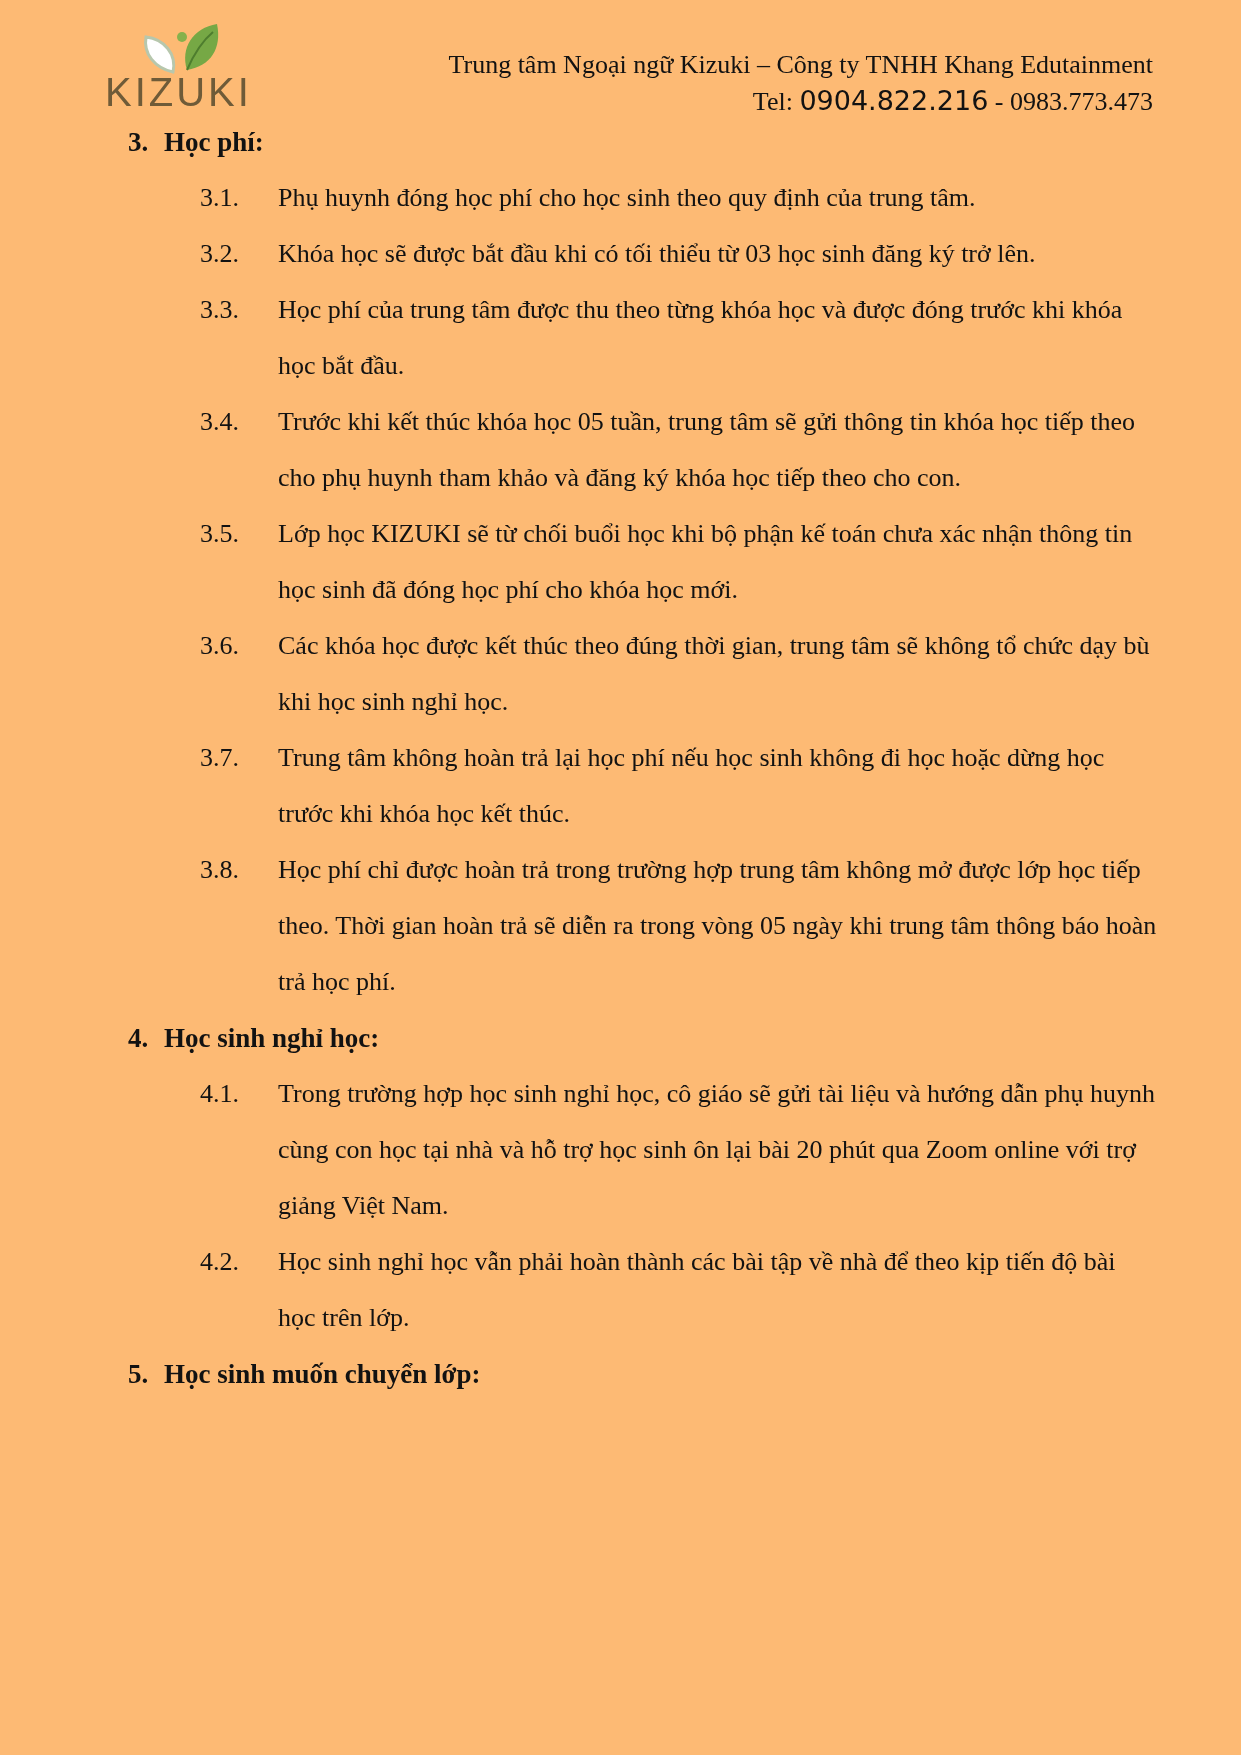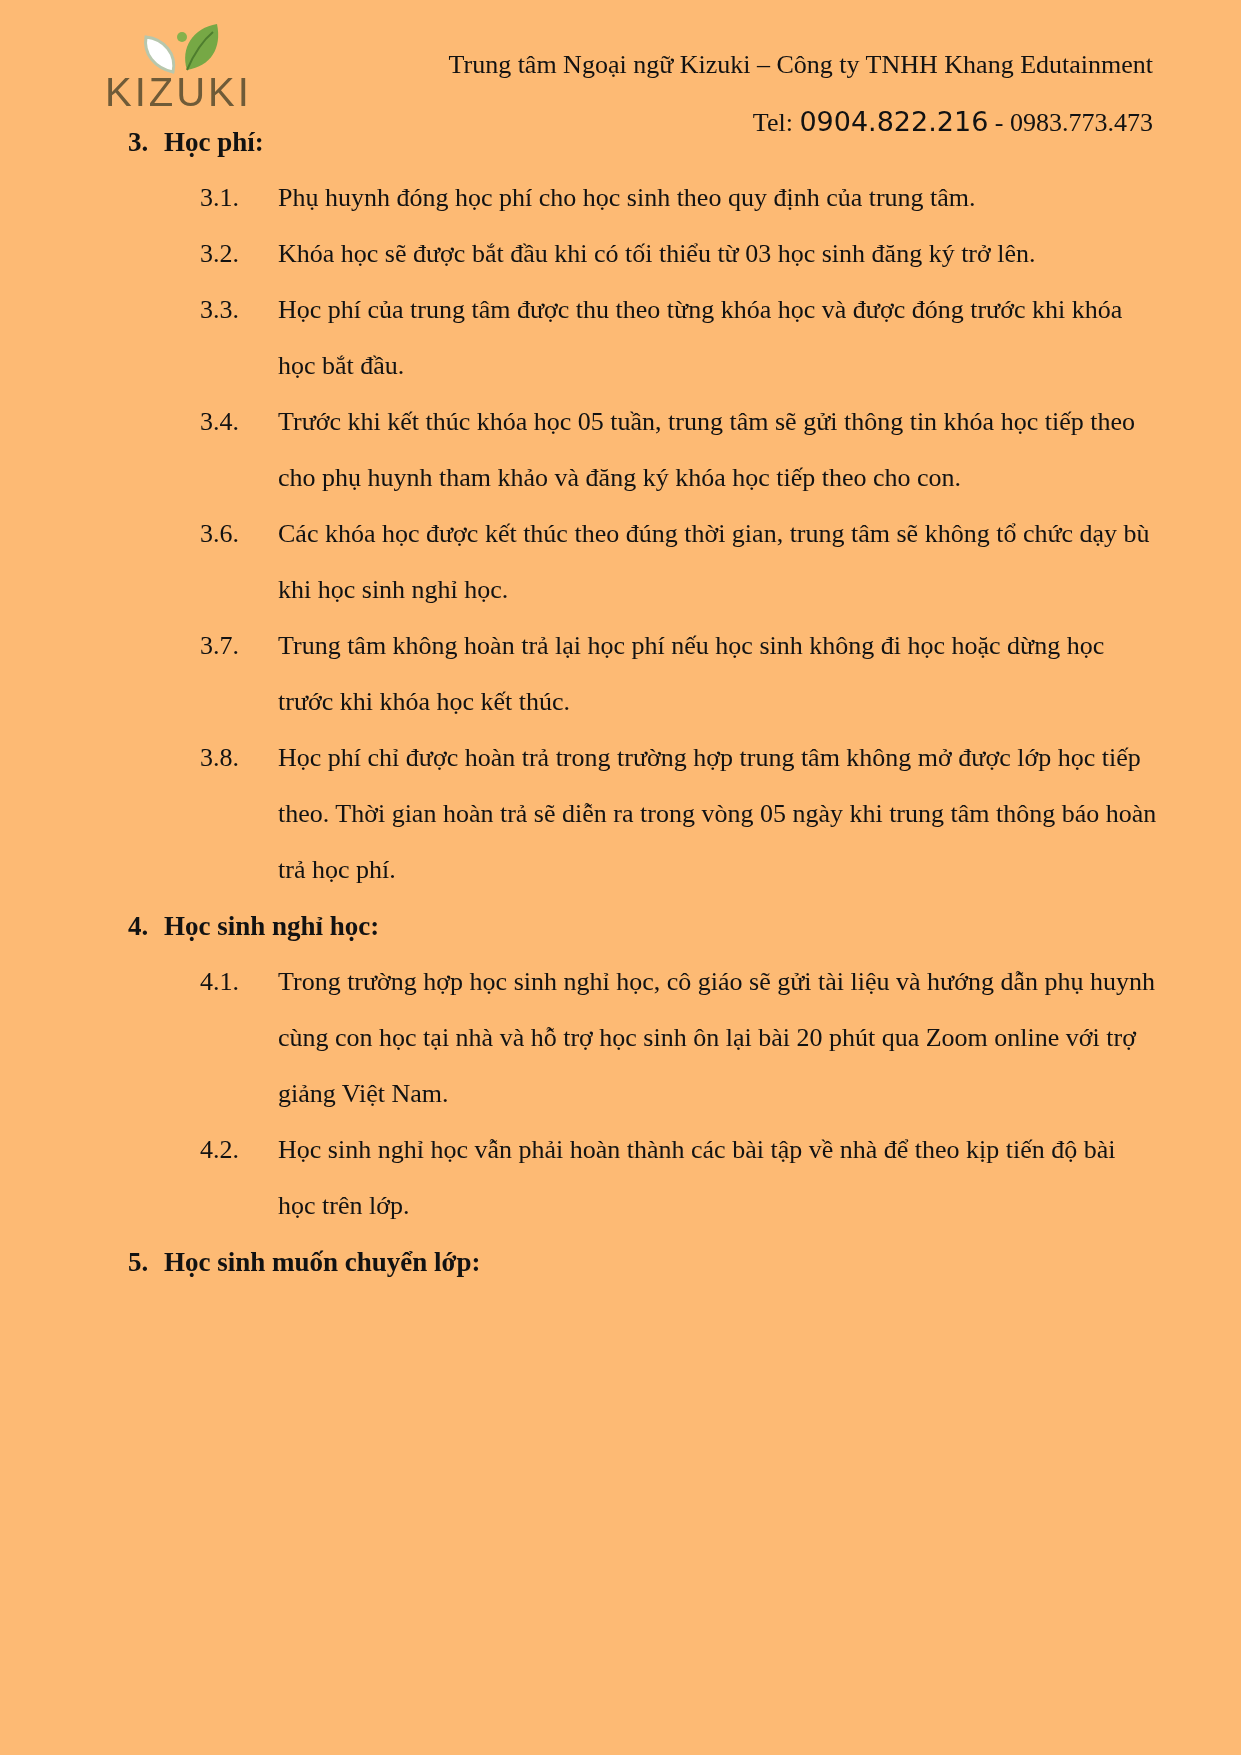"Tel: 0904.822.216 - 0983.773.473" .tel-line { line-height: 48px -> 40px; margin-top: 18px -> 1px }
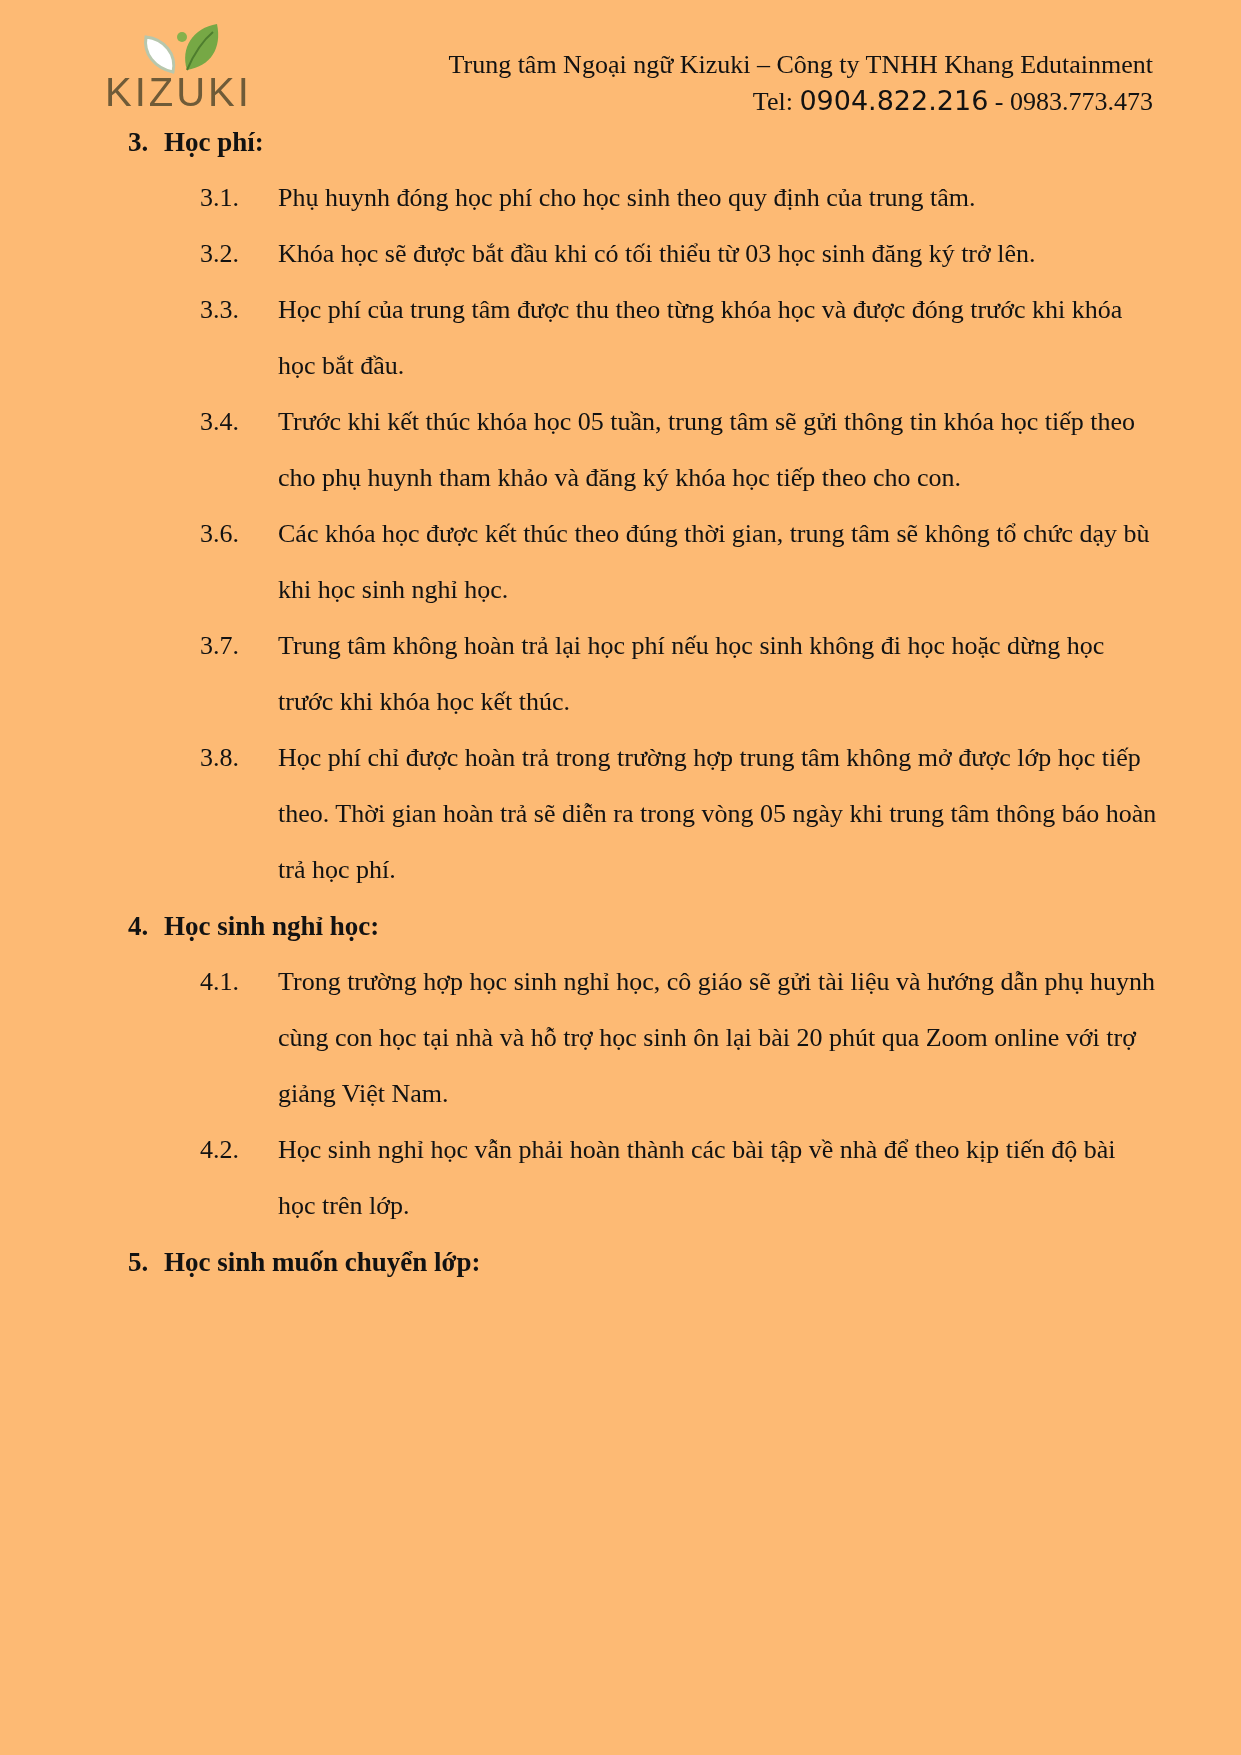"3.5." div.item { html: none -> <div> <span>3.5.</span> <span>Lớp học KIZUKI sẽ từ chối buổi học khi bộ phận kế toán chưa xác nhận thông tin học sinh đã đóng học phí cho khóa học mới.</span> </div> }
